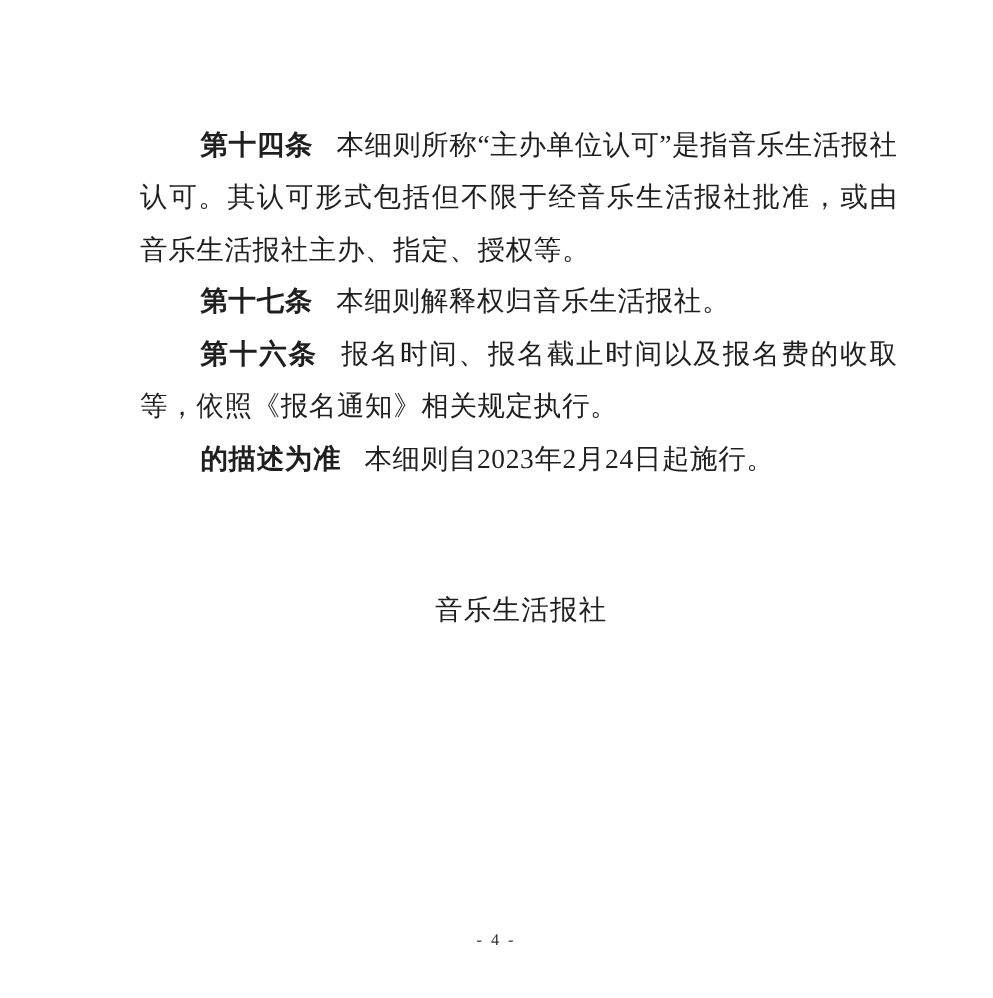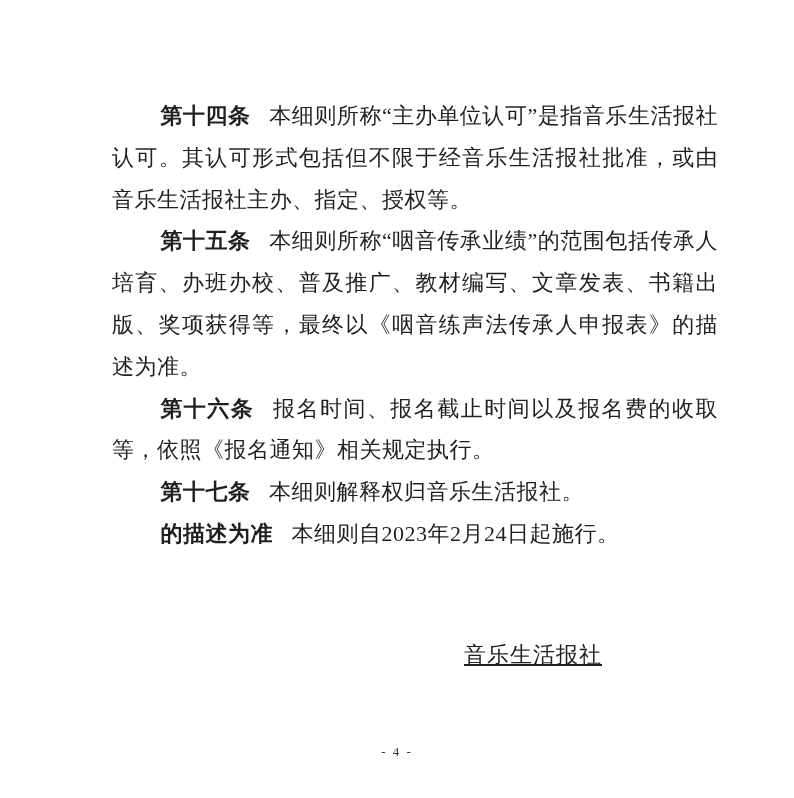"第十五条" p.para { html: <p><span>第十五条</span><span>本细则所称“咽音传承业绩”的范围包括传承人培育、办班办校、普及推广、教材编写、文章发表、书籍出版、奖项获得等，最终以《咽音练声法传承人申报表》的描述为准。</span></p> -> none }
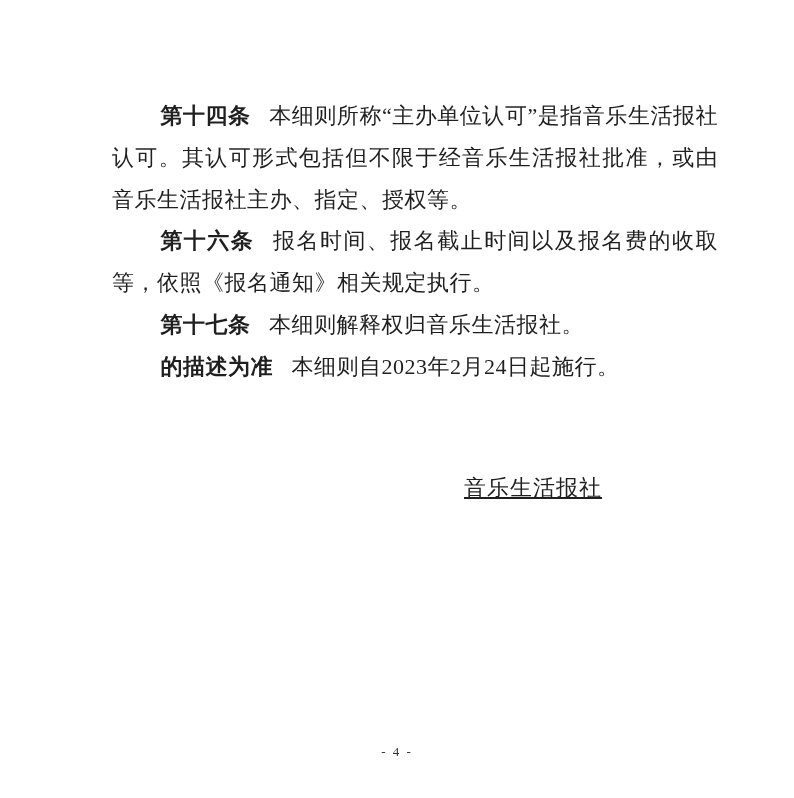"第十六条" p.para { order: before "第十七条 本细则解释权归音乐生活报社。" -> after "第十七条 本细则解释权归音乐生活报社。" }
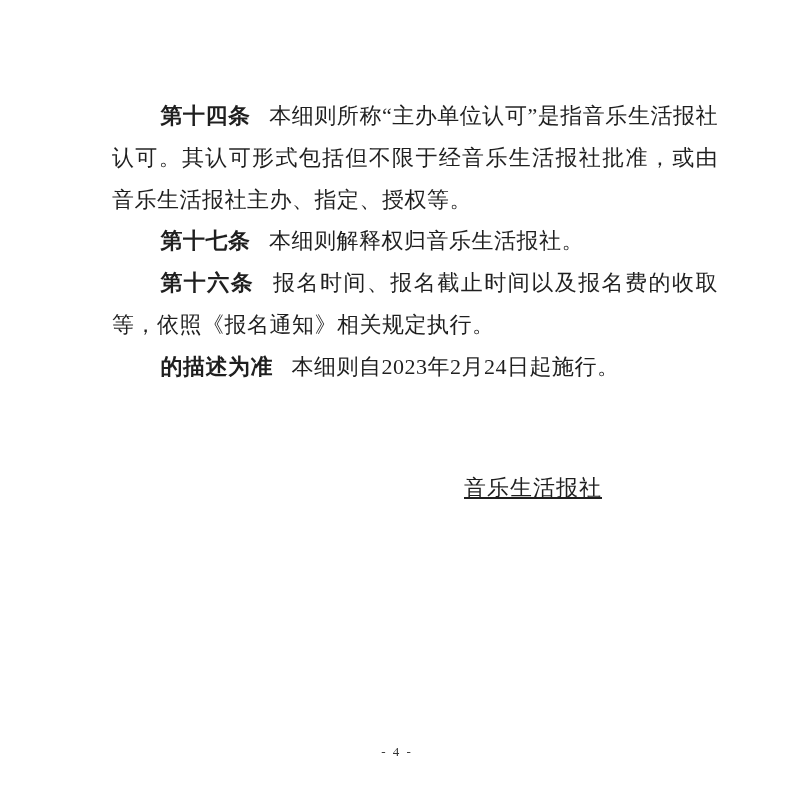"音乐生活报社" .signature-block { text-align: center -> none; text-decoration: underline -> none }
